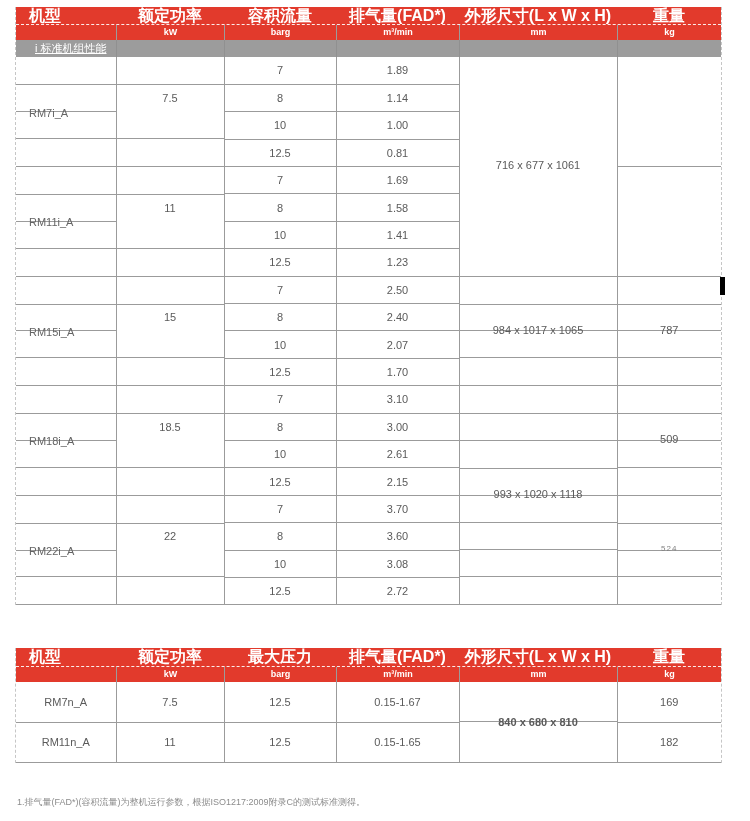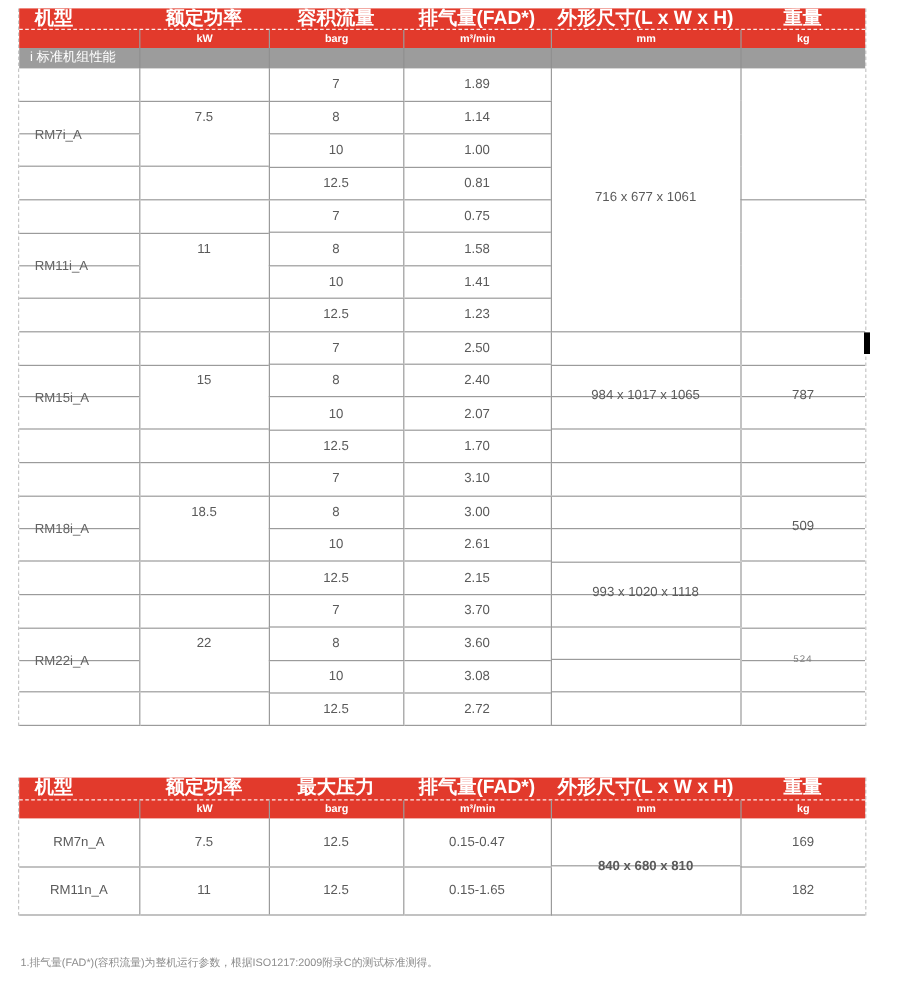"i 标准机组性能" .band .bcell:first-child { padding-left: 9px -> 19px; text-decoration: none -> underline }
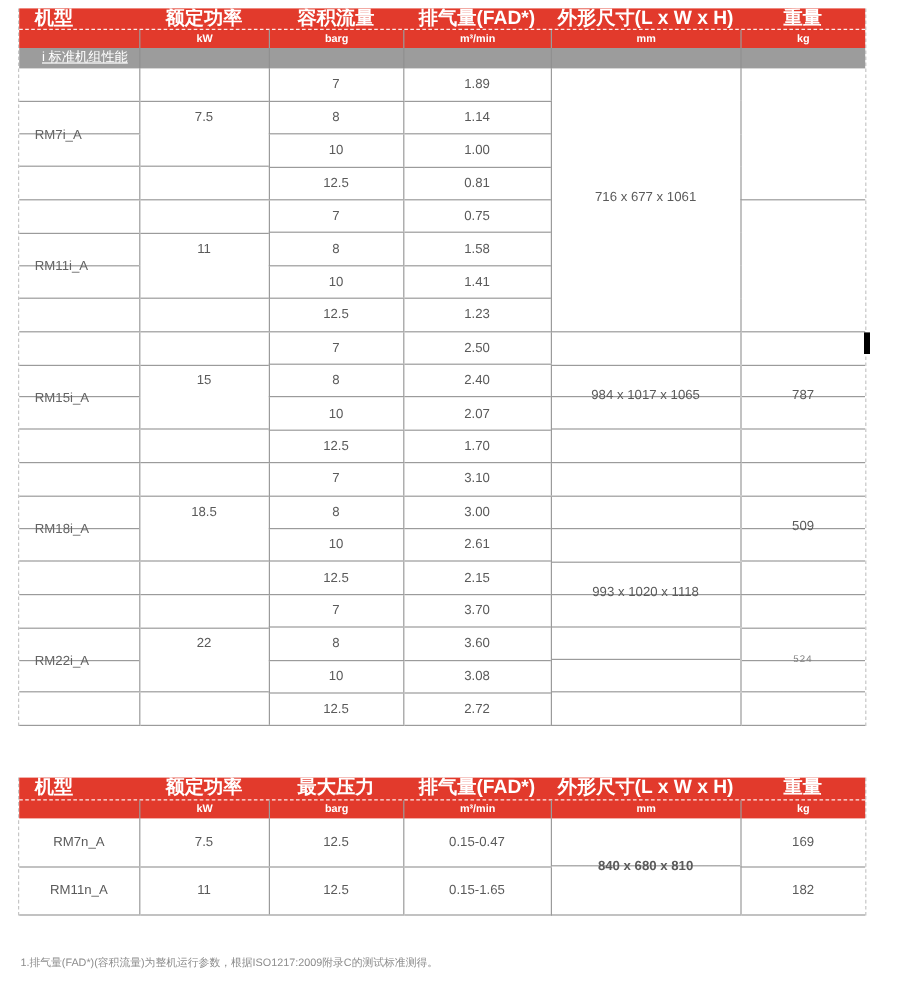"0.75" td { text: 0.75 -> 1.69 }
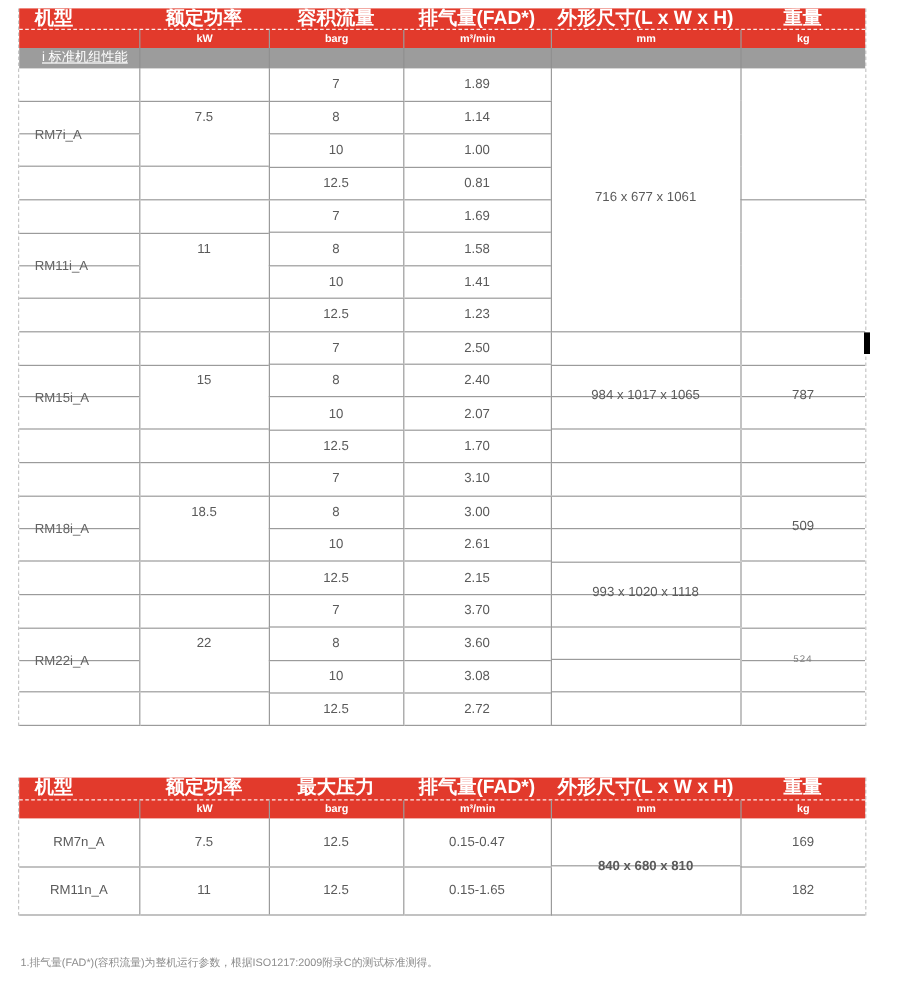"0.15-0.47" td { text: 0.15-0.47 -> 0.15-1.67 }
